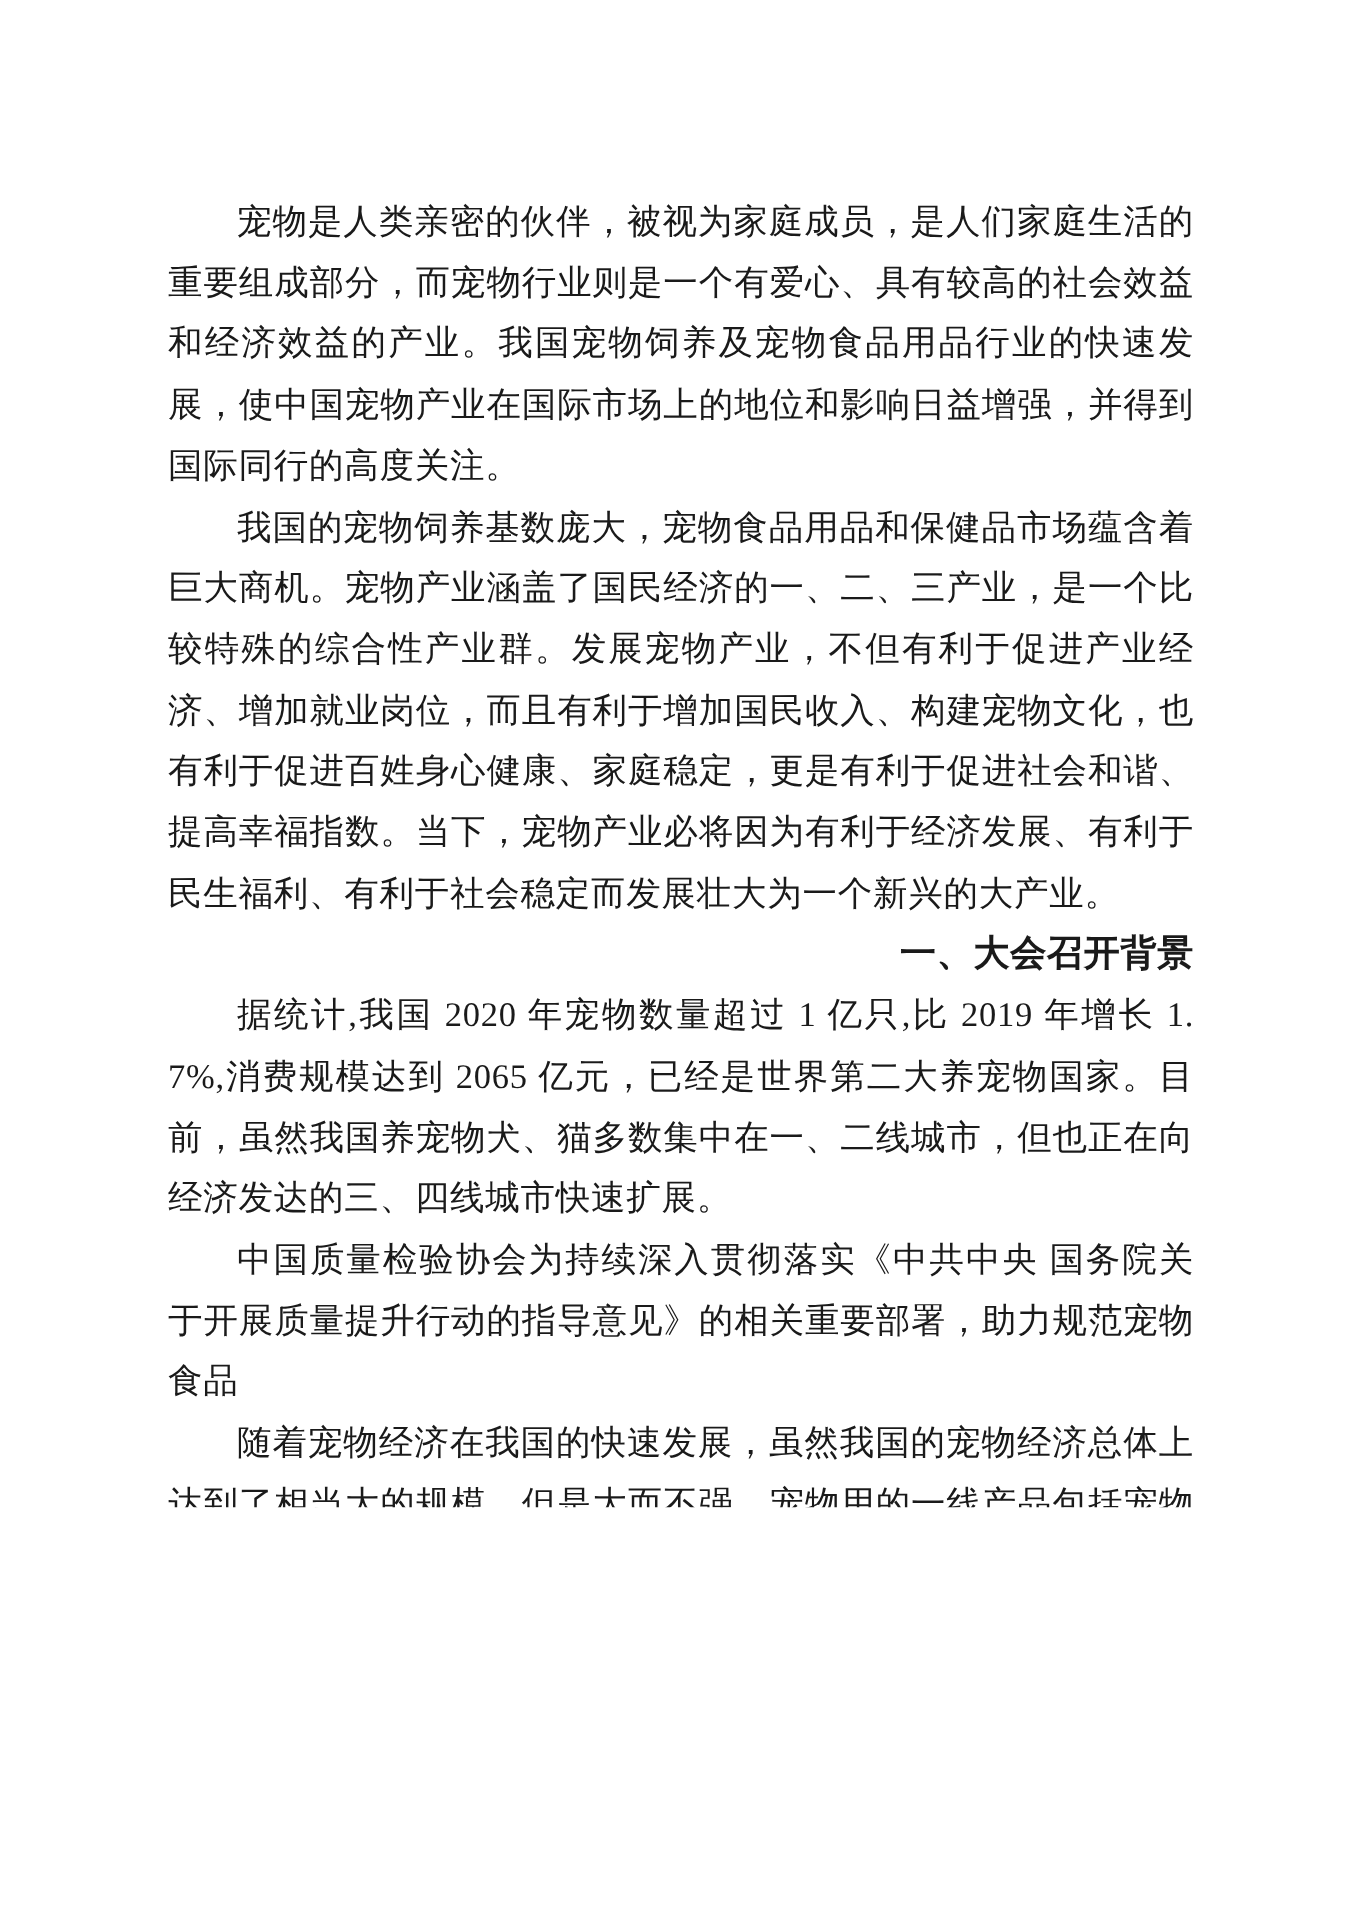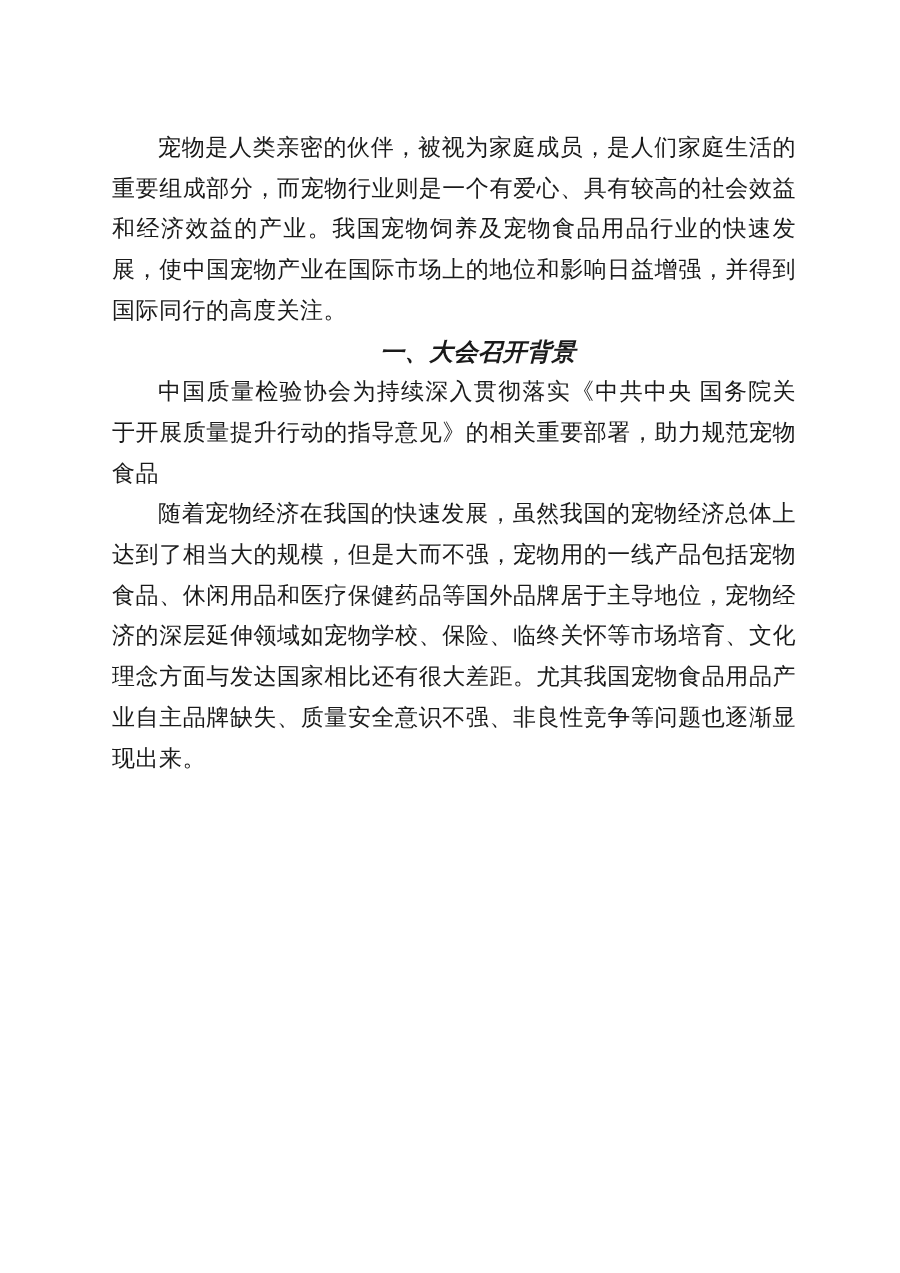"我国的宠物饲养基数庞大，宠物食品用品和保健品市场蕴含着巨大商机。宠物产业涵盖了国" p.body-para { html: none -> <p>我国的宠物饲养基数庞大，宠物食品用品和保健品市场蕴含着巨大商机。宠物产业涵盖了国民经济的一、二、三产业，是一个比较特殊的综合性产业群。发展宠物产业，不但有利于促进产业经济、增加就业岗位，而且有利于增加国民收入、构建宠物文化，也有利于促进百姓身心健康、家庭稳定，更是有利于促进社会和谐、提高幸福指数。当下，宠物产业必将因为有利于经济发展、有利于民生福利、有利于社会稳定而发展壮大为一个新兴的大产业。</p> }
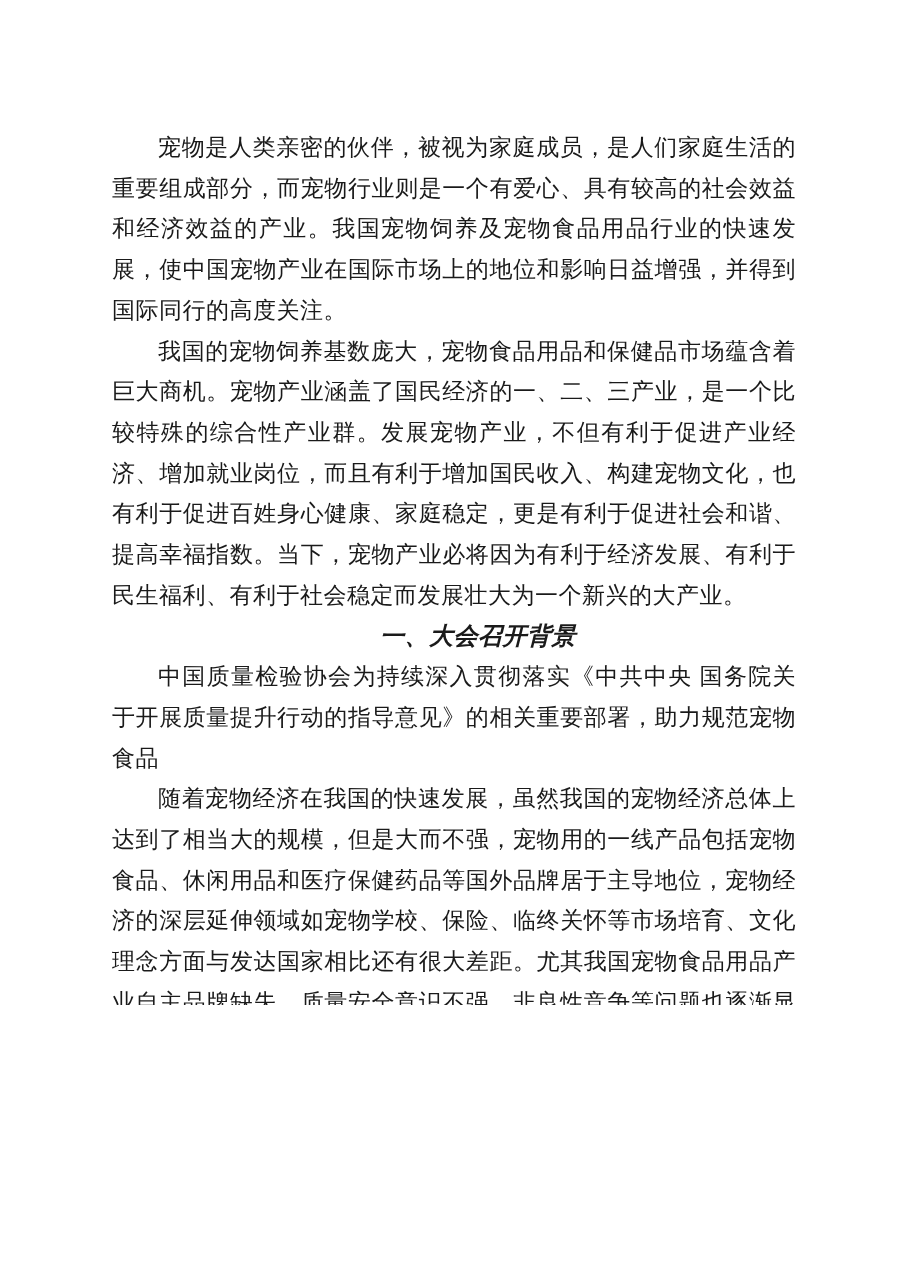"一、大会召开背景" h2.section-heading { font-style: italic -> none; text-align: center -> right }
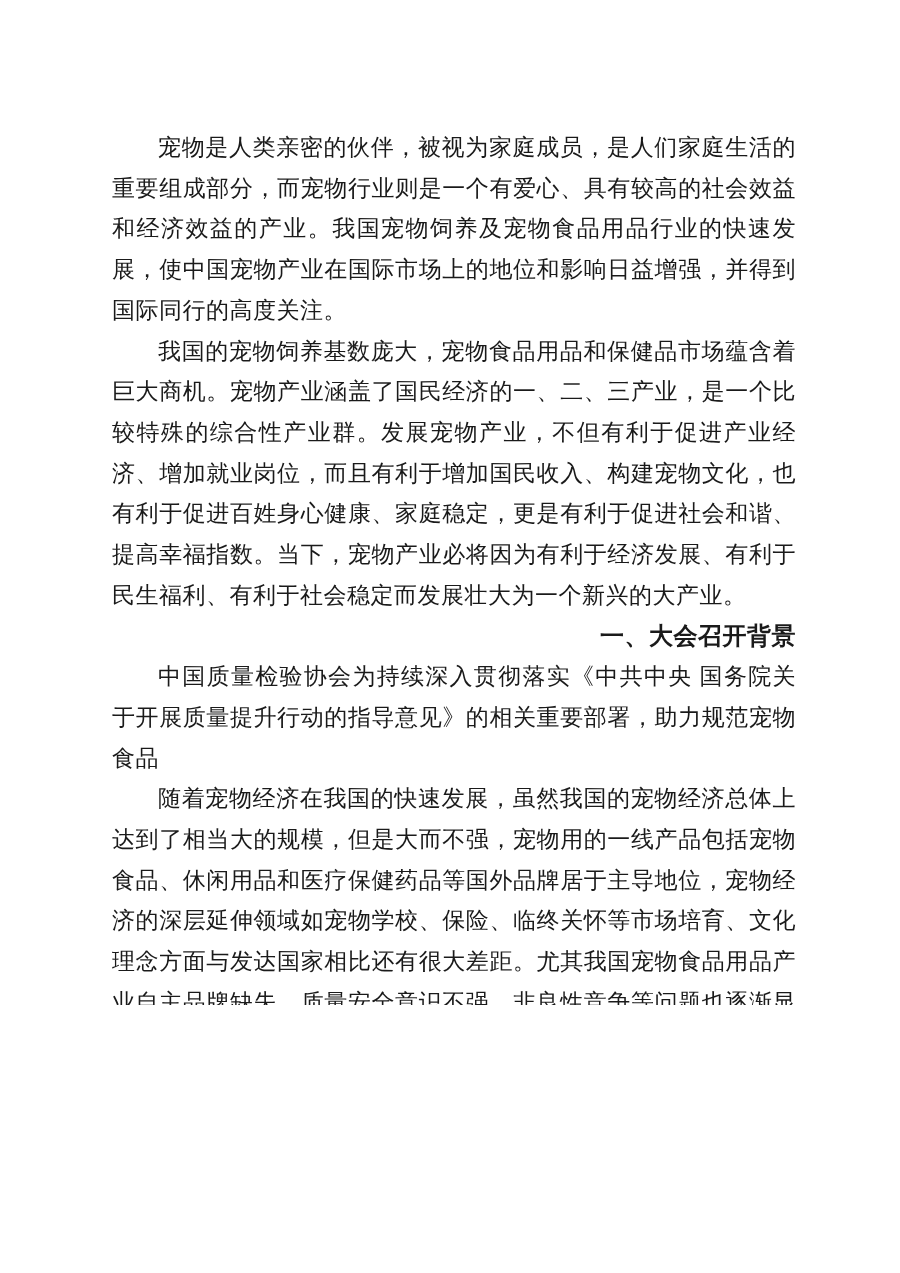"据统计,我国 2020 年宠物数量超过 1 亿只,比" p.body-para { html: none -> <p>据统计,我国 2020 年宠物数量超过 1 亿只,比 2019 年增长 1.7%,消费规模达到 2065 亿元，已经是世界第二大养宠物国家。目前，虽然我国养宠物犬、猫多数集中在一、二线城市，但也正在向经济发达的三、四线城市快速扩展。</p> }
